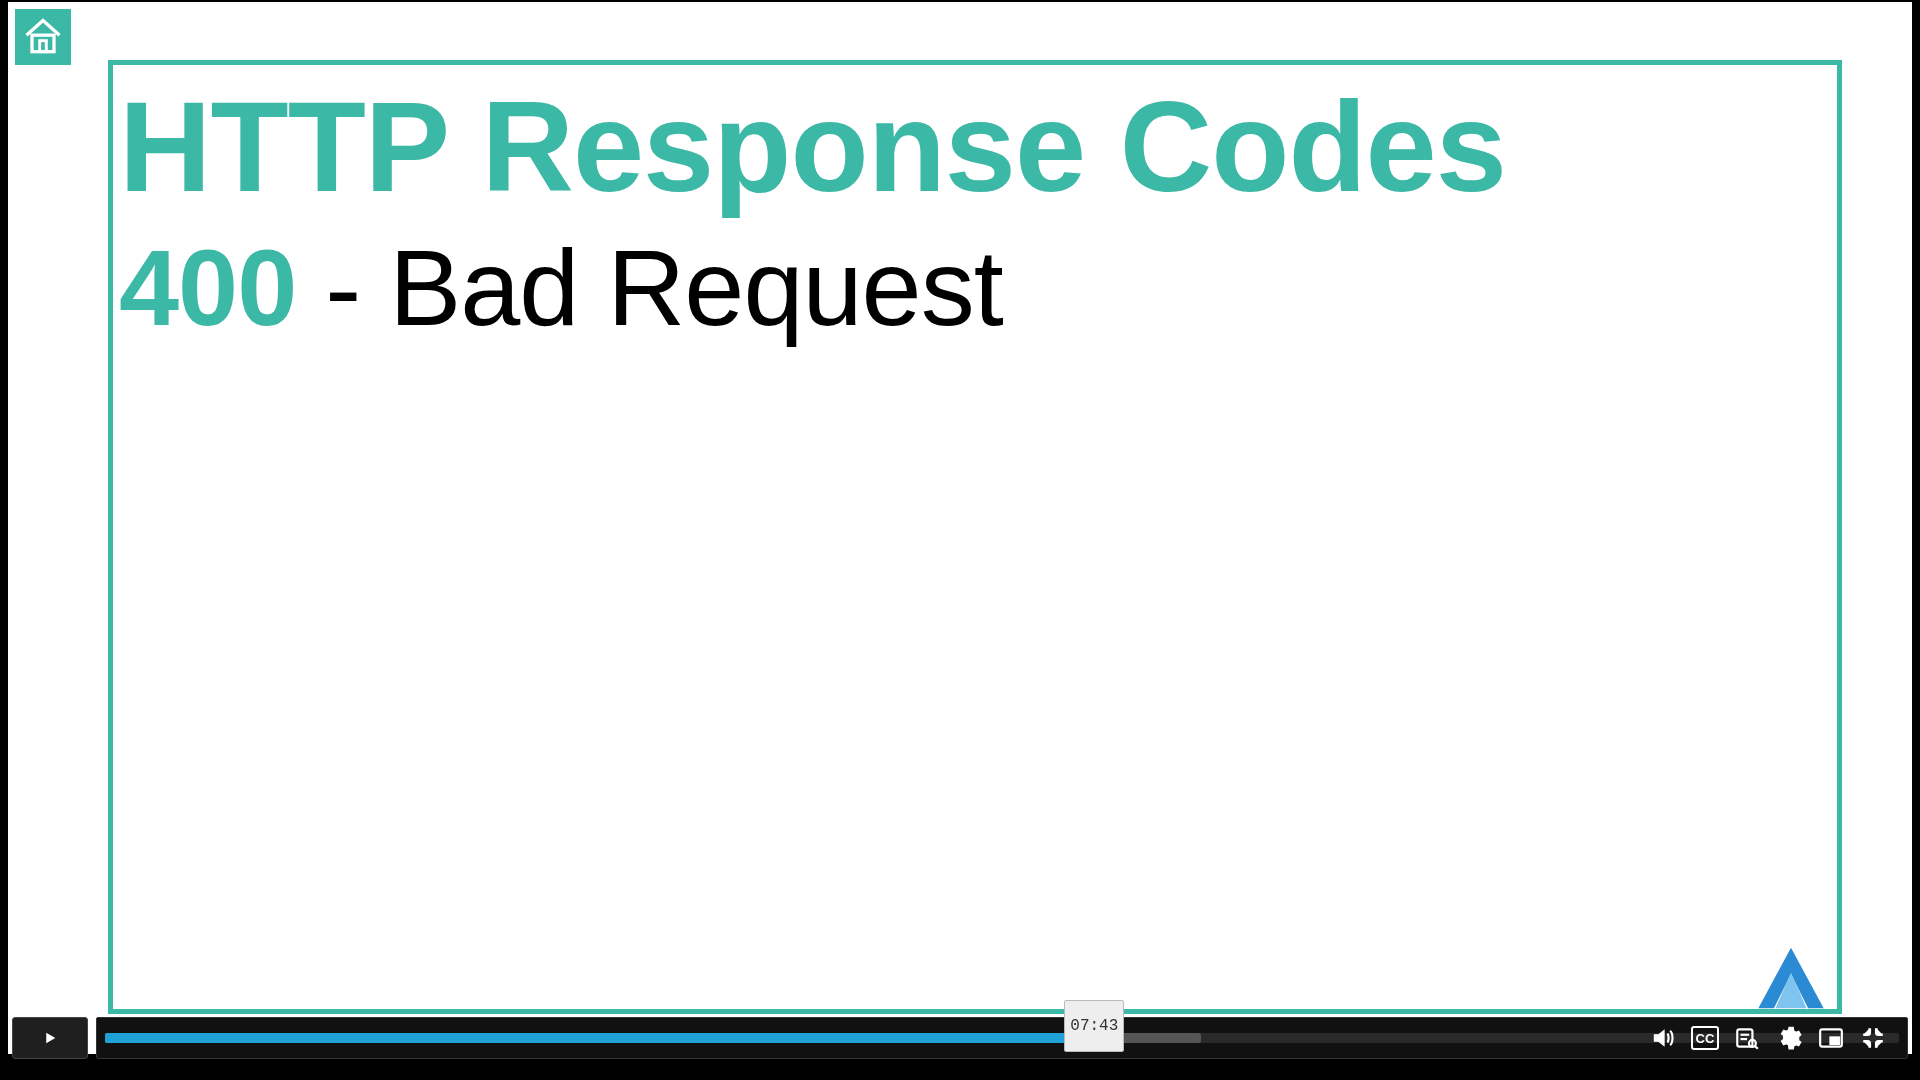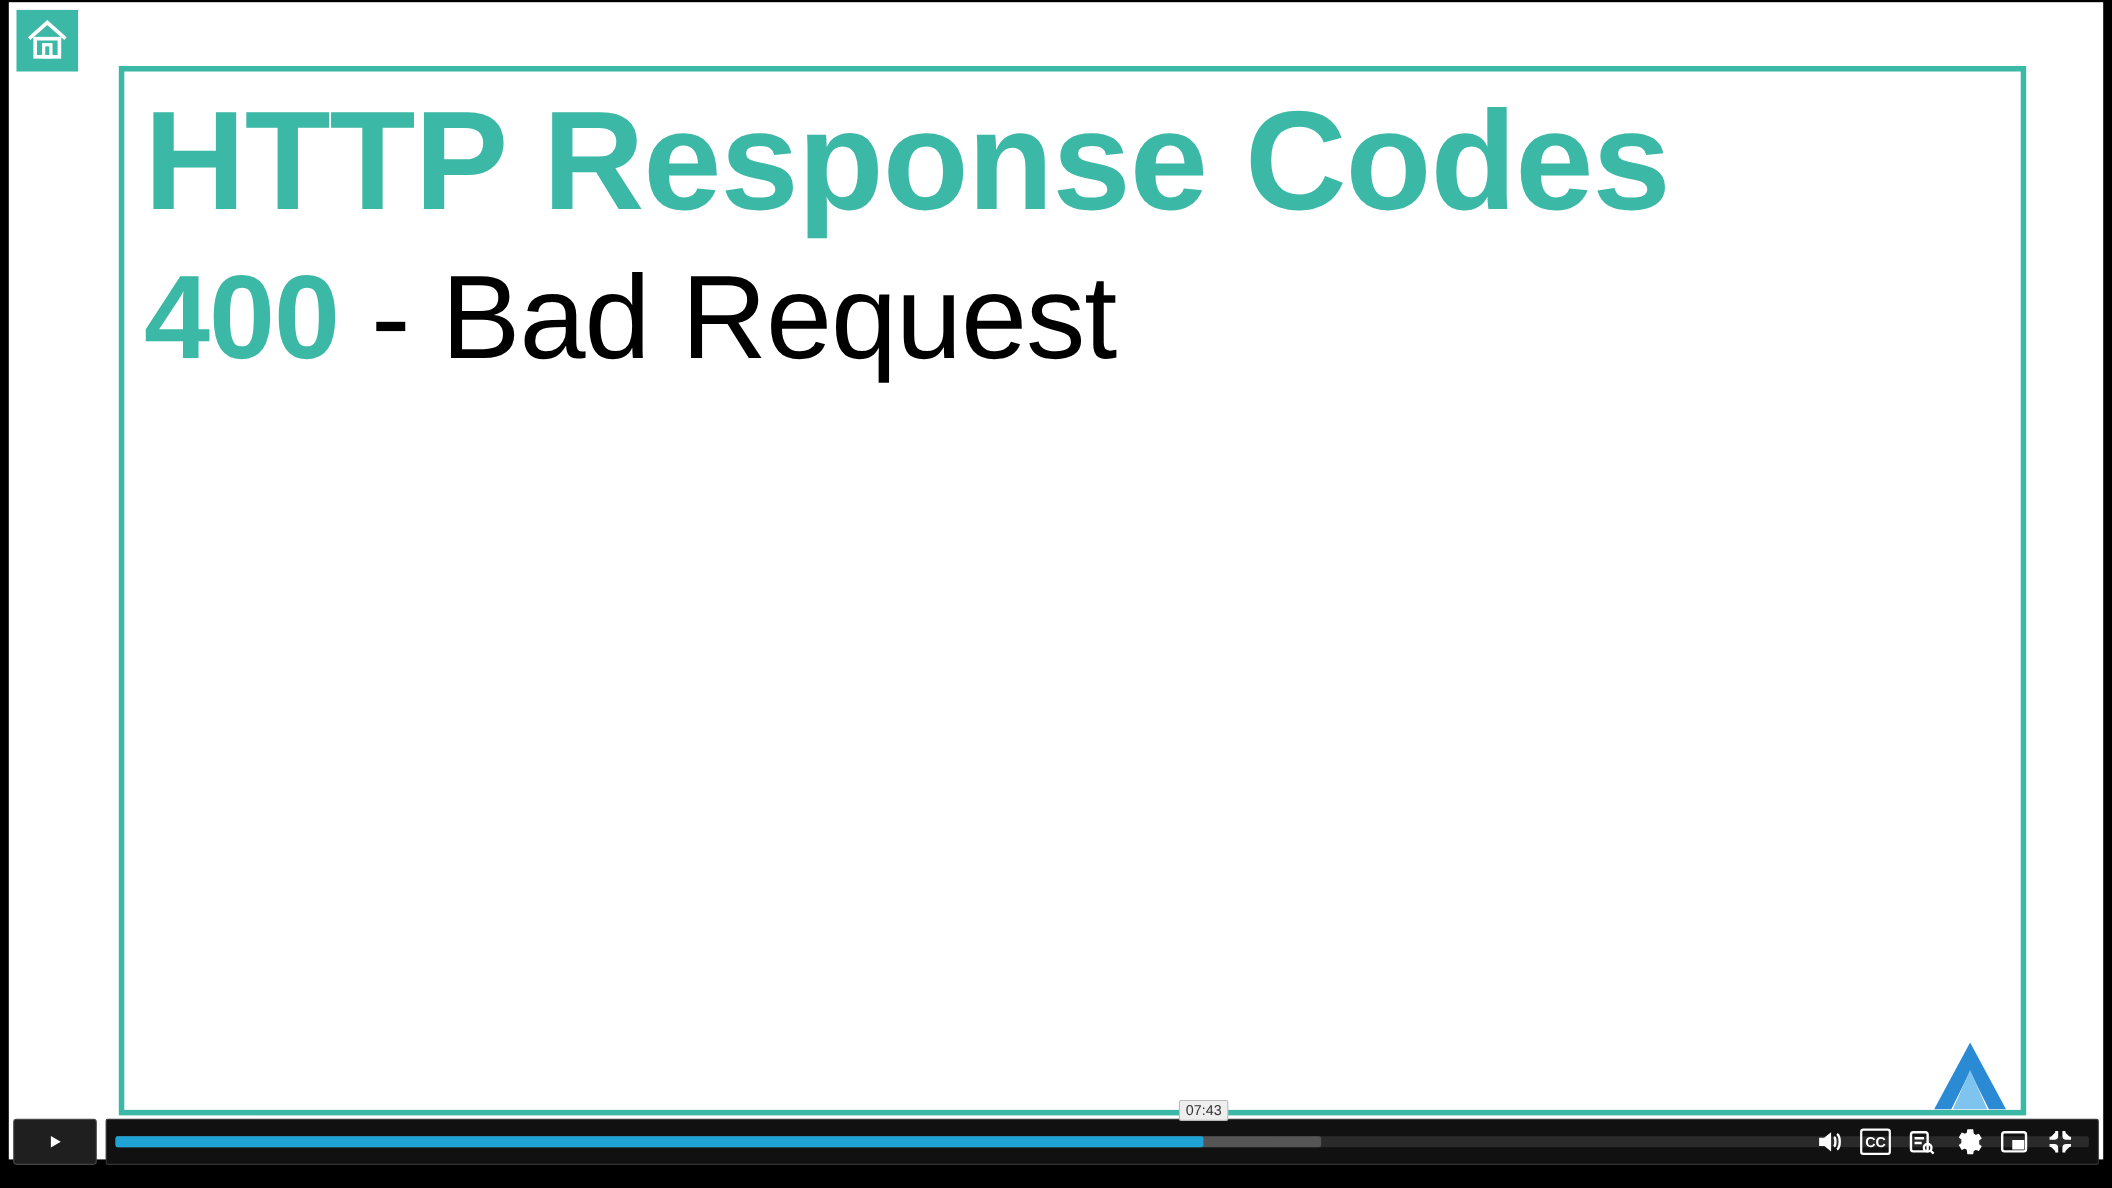"HTTP Response Codes" .slide-box { padding: 18px 18px 18px 18px -> 18px 18px 18px 6px }
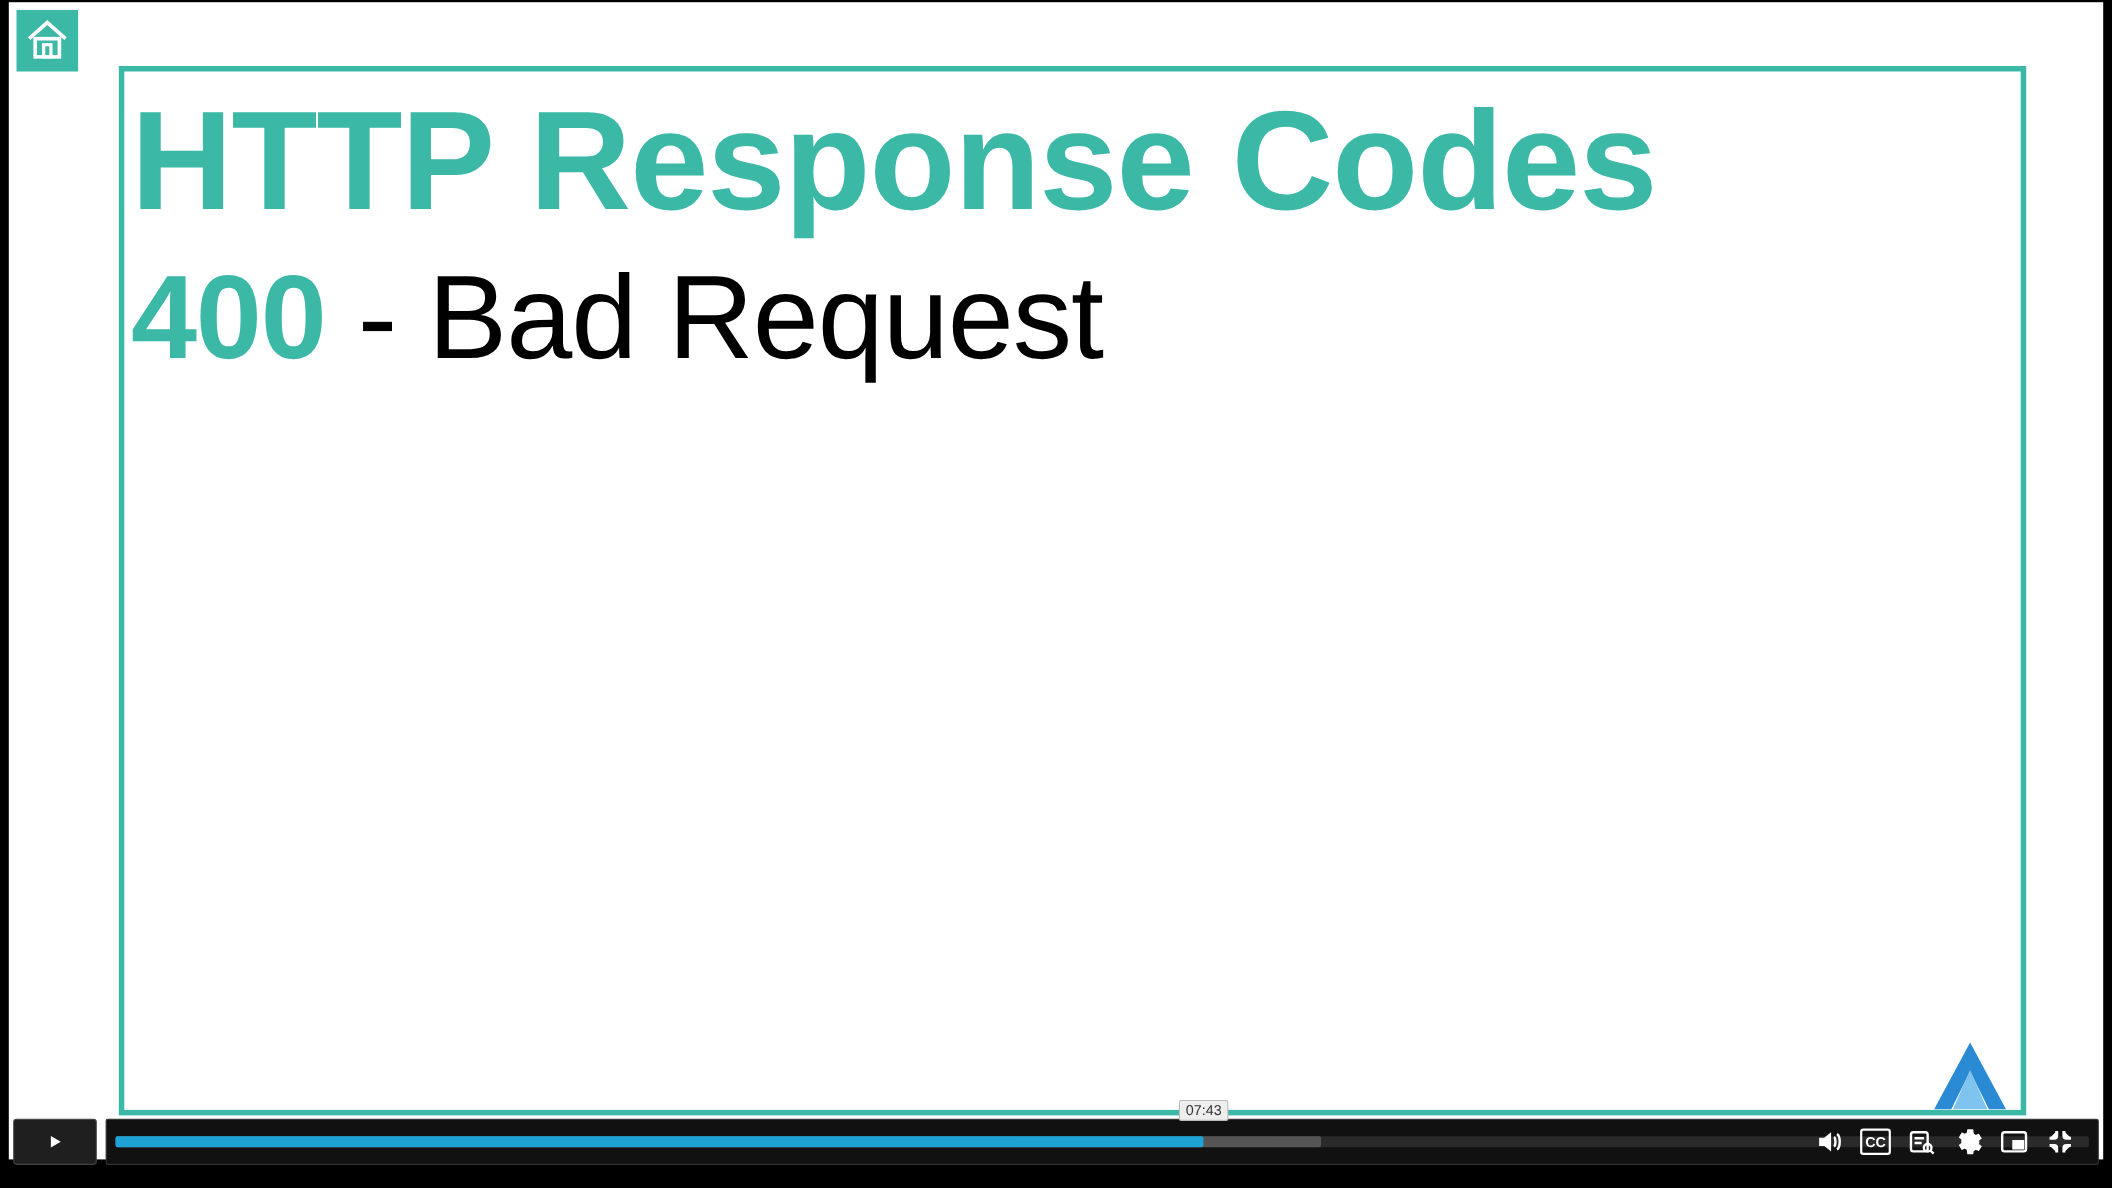"07:43" .time-tooltip { font-family: Liberation Sans, sans-serif -> Liberation Mono, monospace; font-size: 13px -> 16px; padding: 1px 5px -> 16px 5px }
